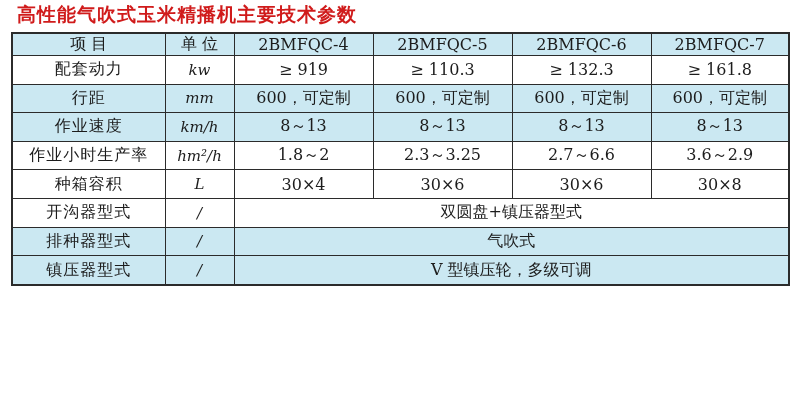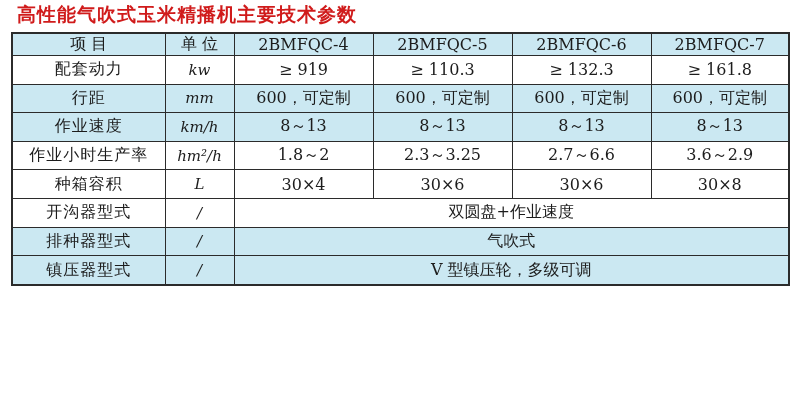"双圆盘+作业速度" td { text: +作业速度 -> +镇压器型式 }
